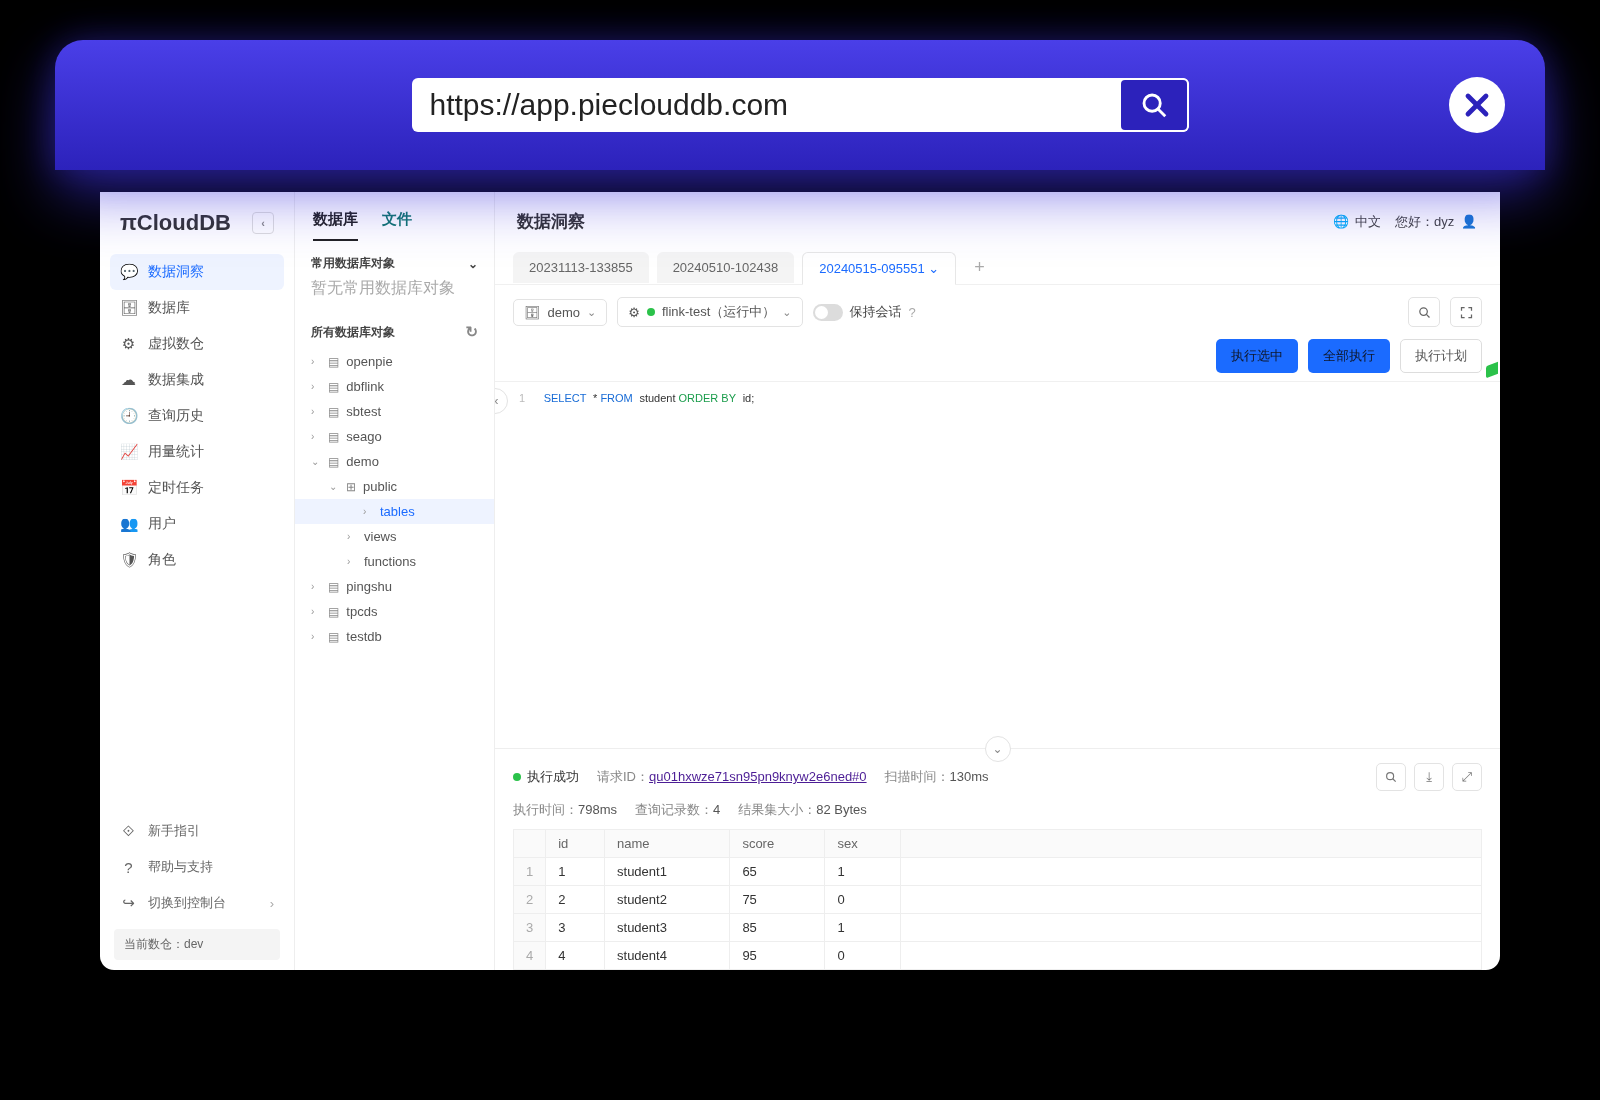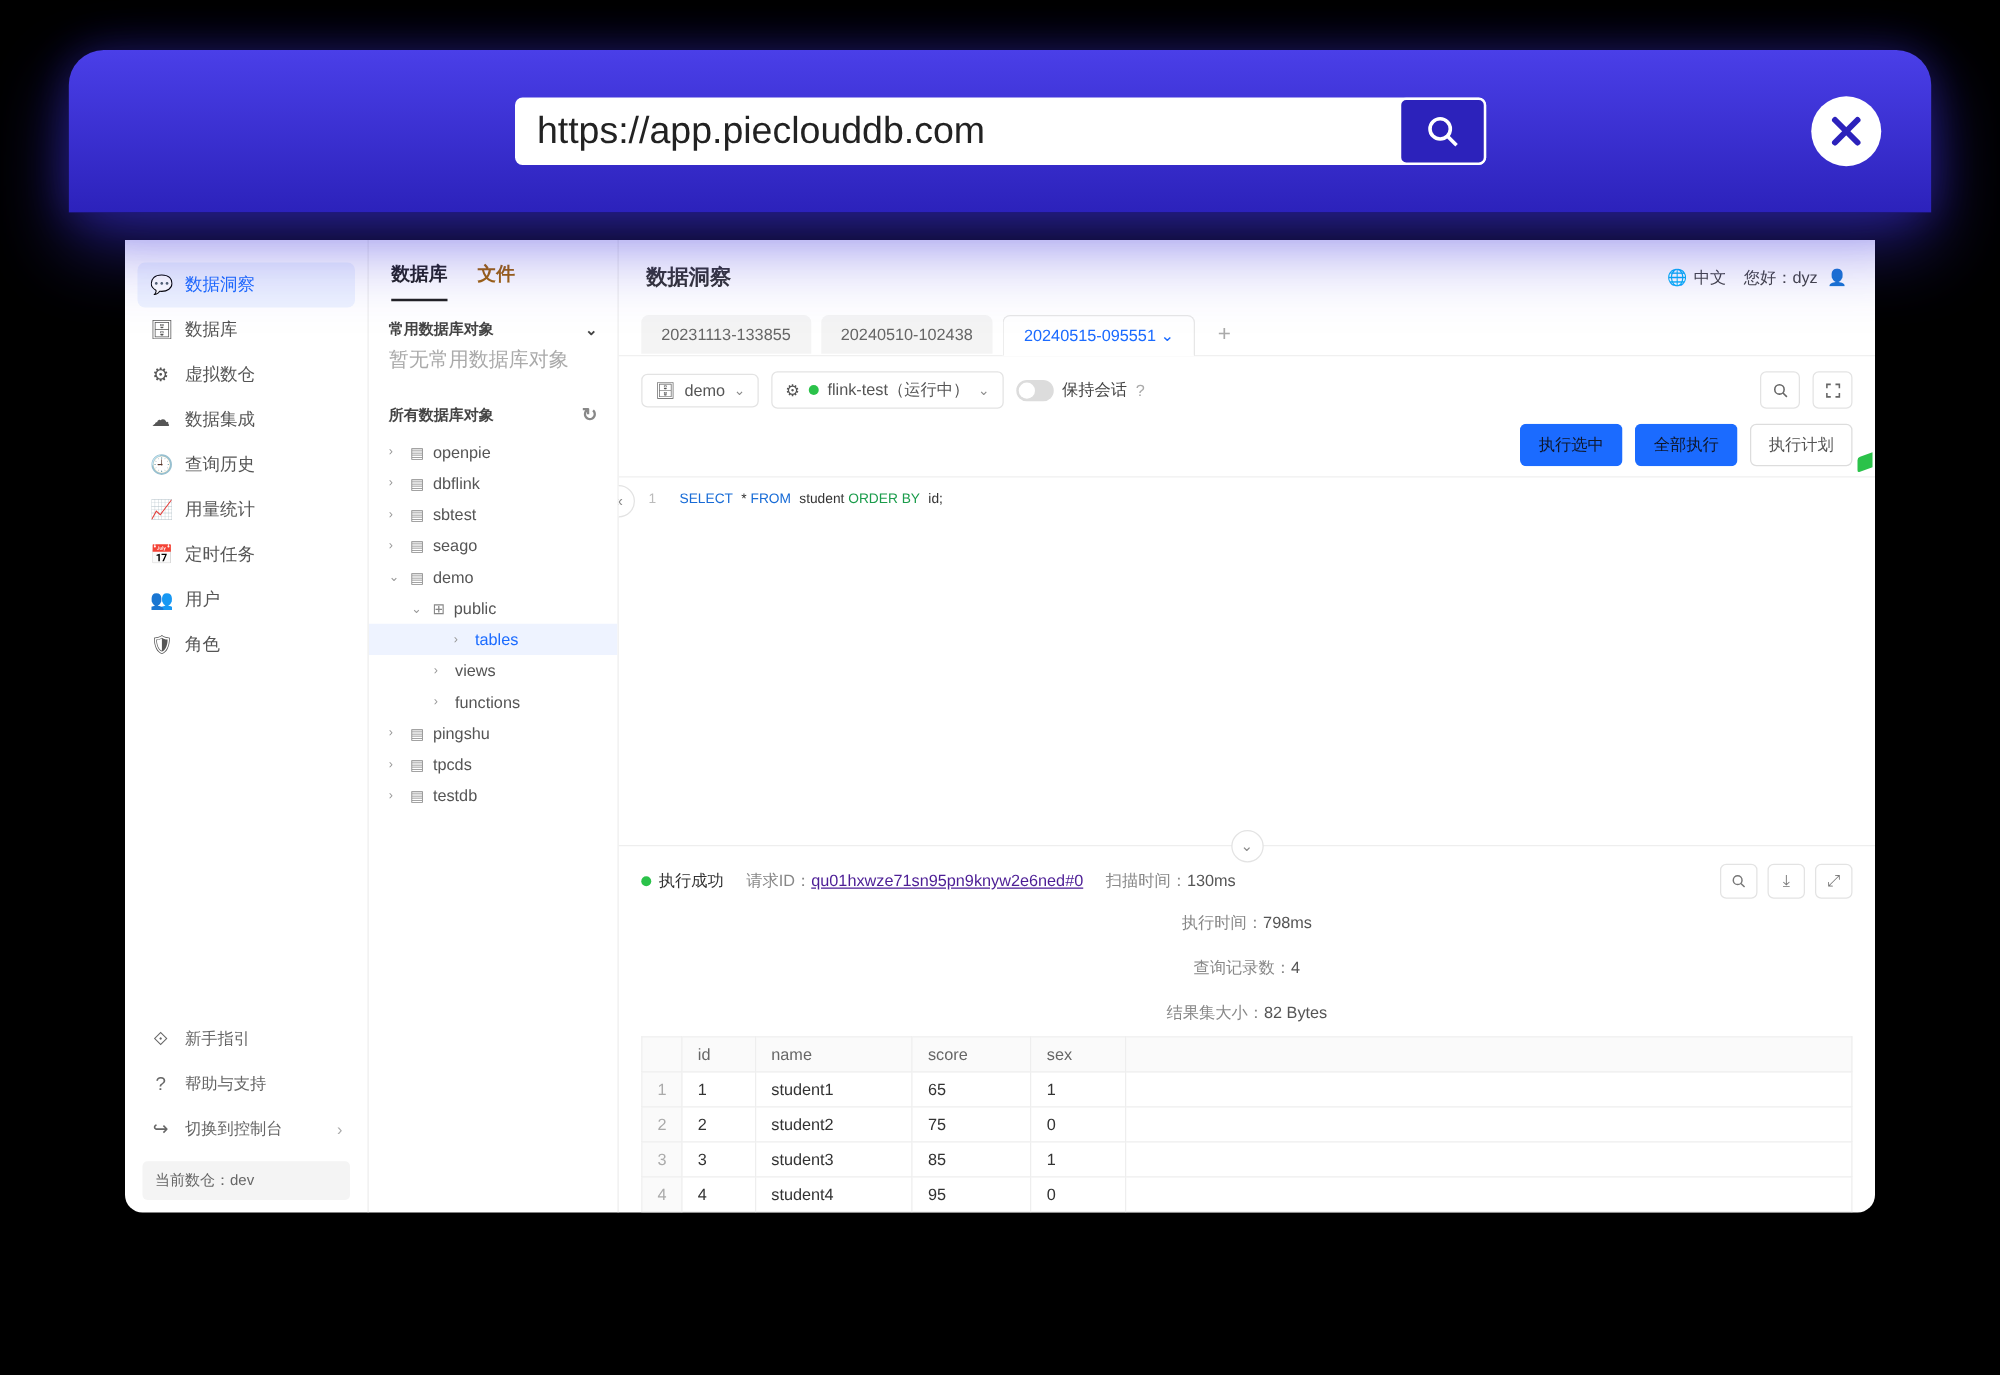"πCloudDB" div.logo { html: none -> <div> <span>πCloudDB</span> <span>‹</span> </div> }
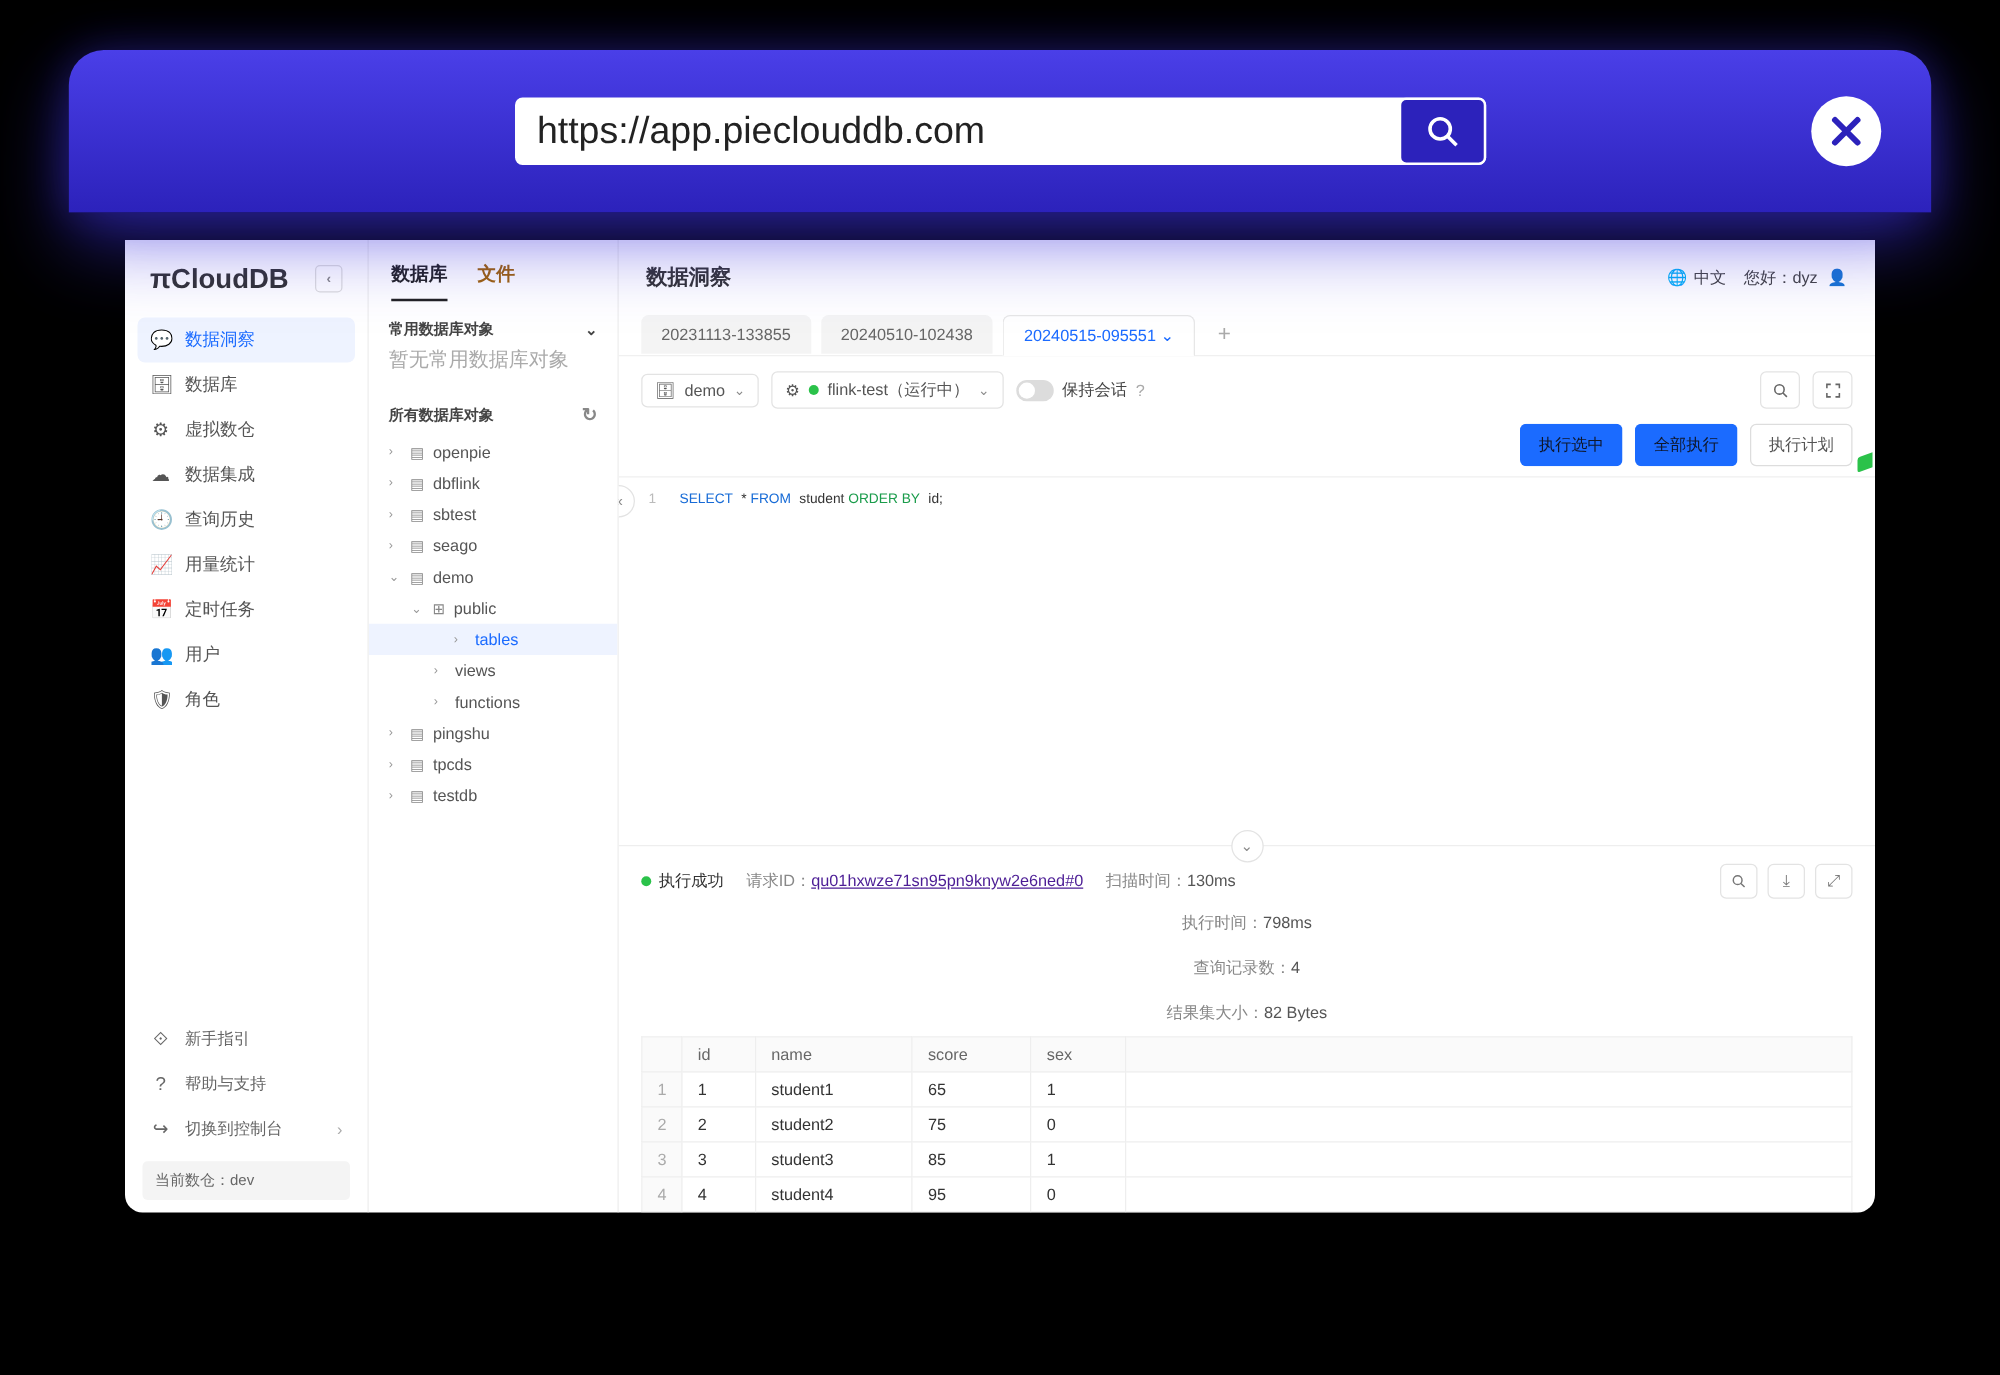"文件" .dbtab { color: #a16207 -> #0f766e }
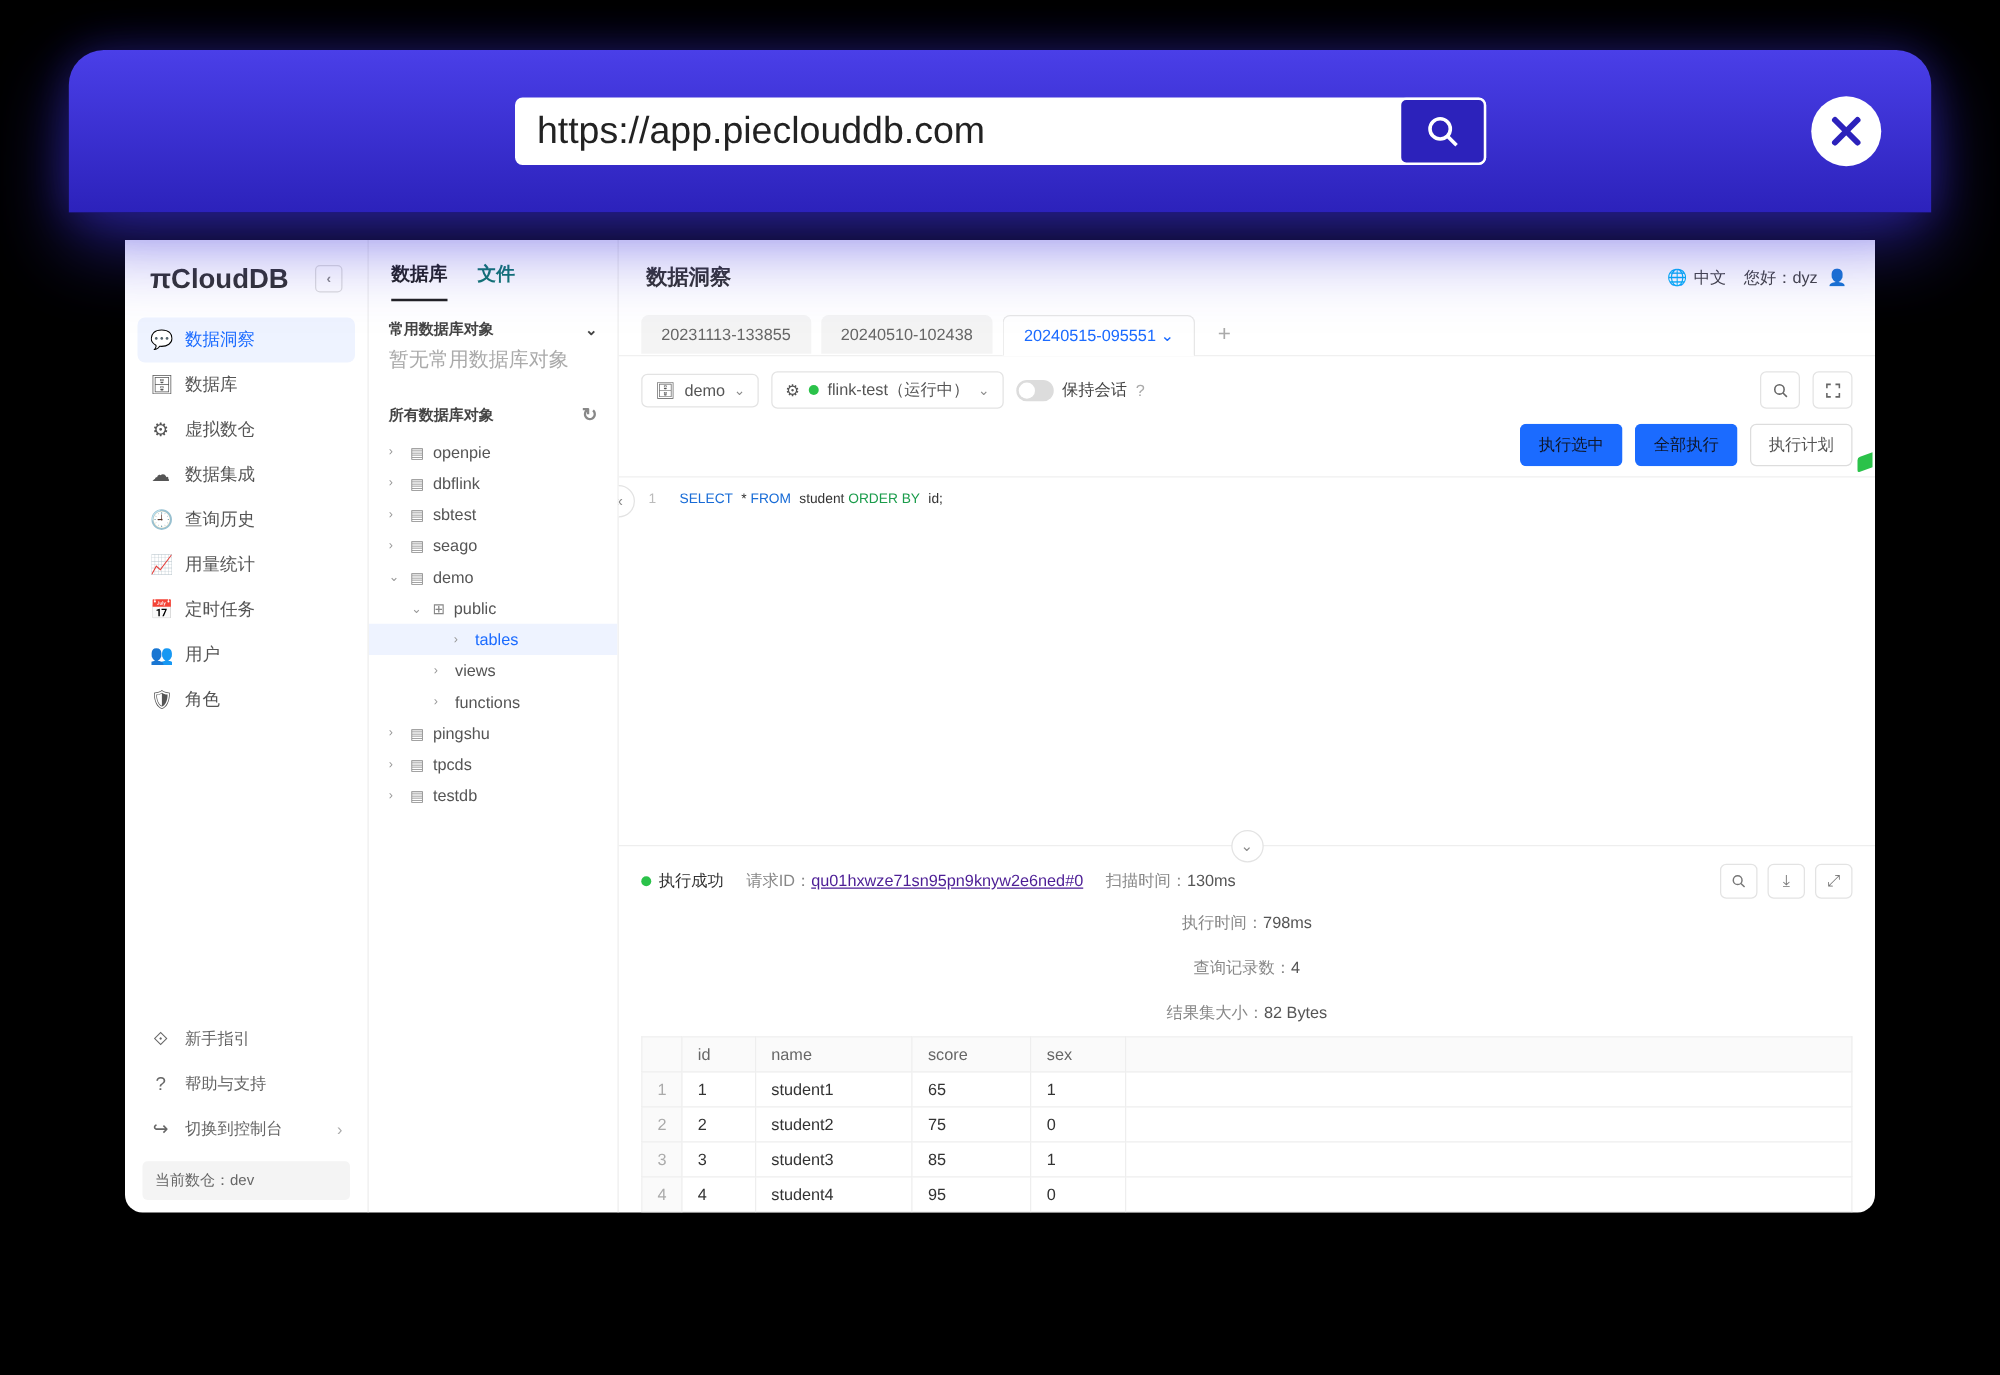"执行时间：798ms" div.res-meta { flex-direction: column -> none }
